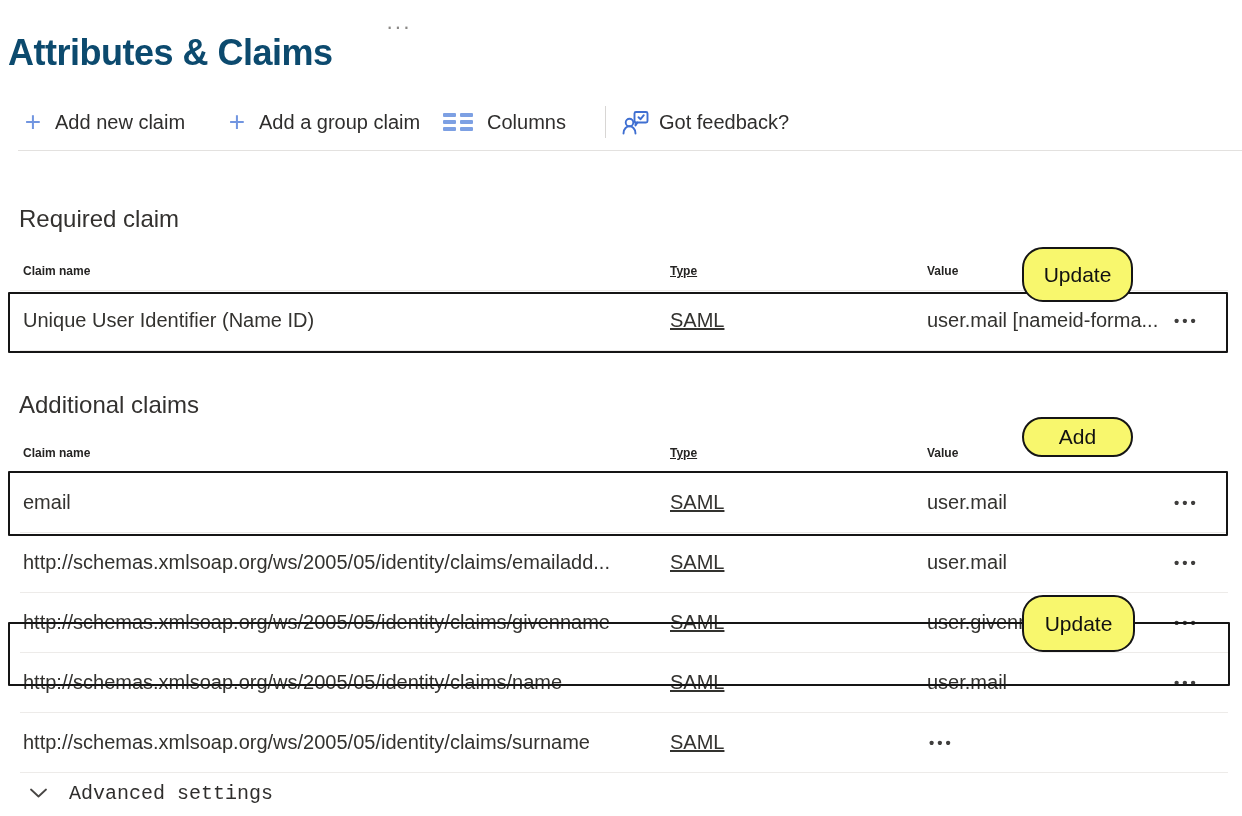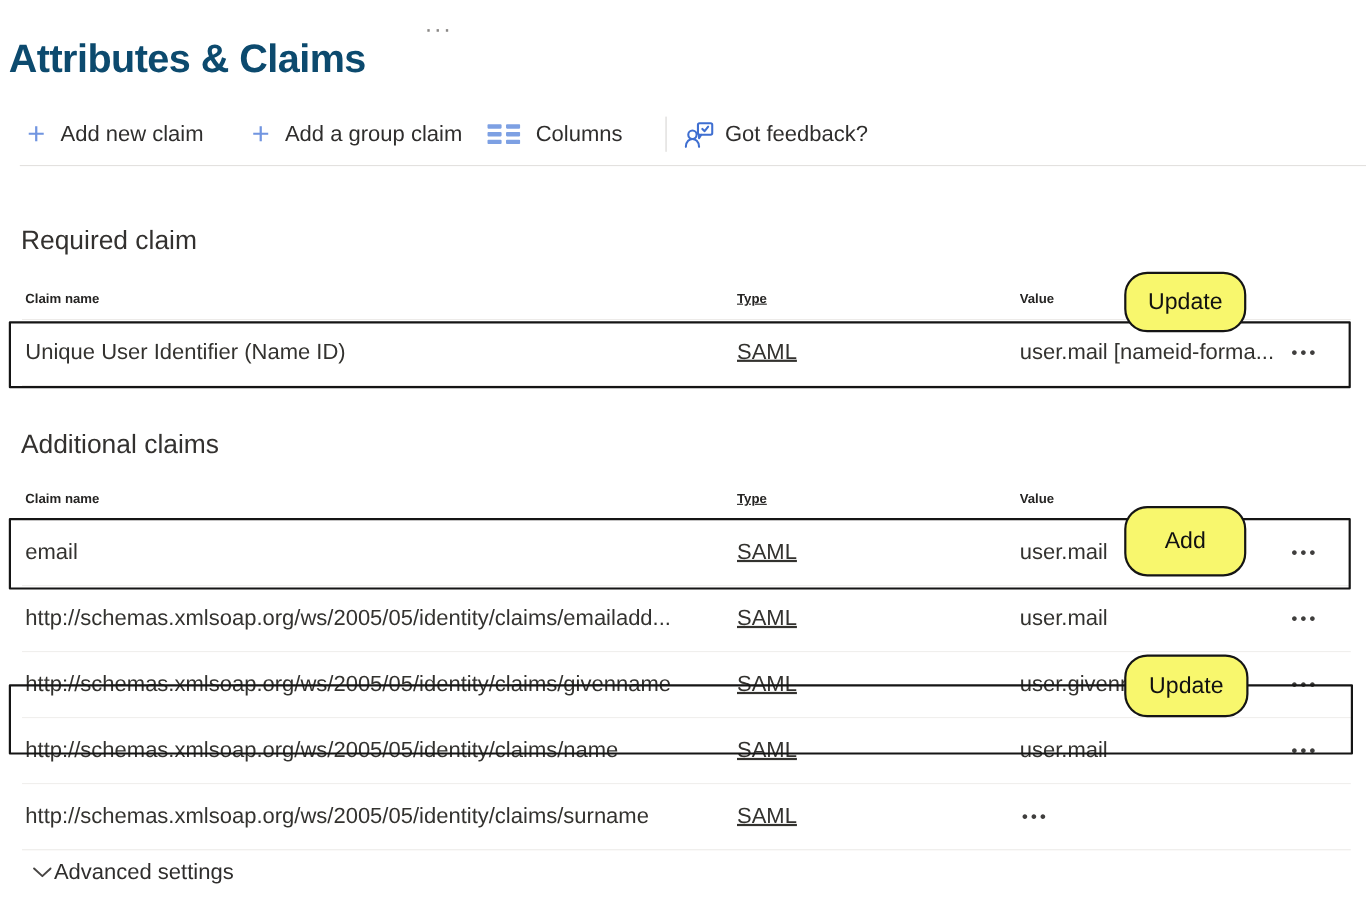"Add" .note-email { height: 64px -> 40px; top: 460px -> 417px }
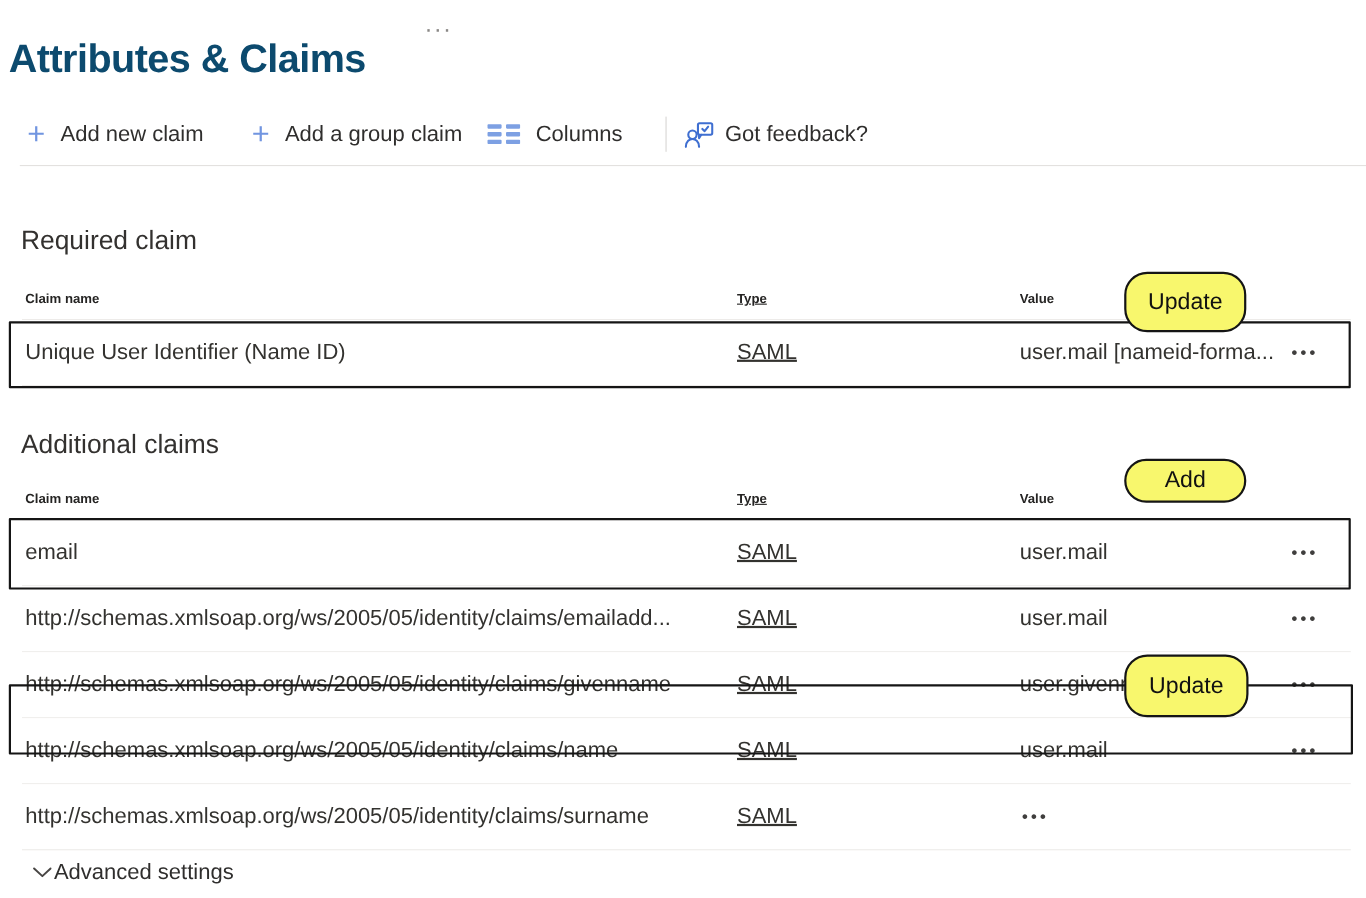"Advanced settings" .advanced { font-family: none -> Liberation Mono, monospace; gap: 2px -> 22px }
